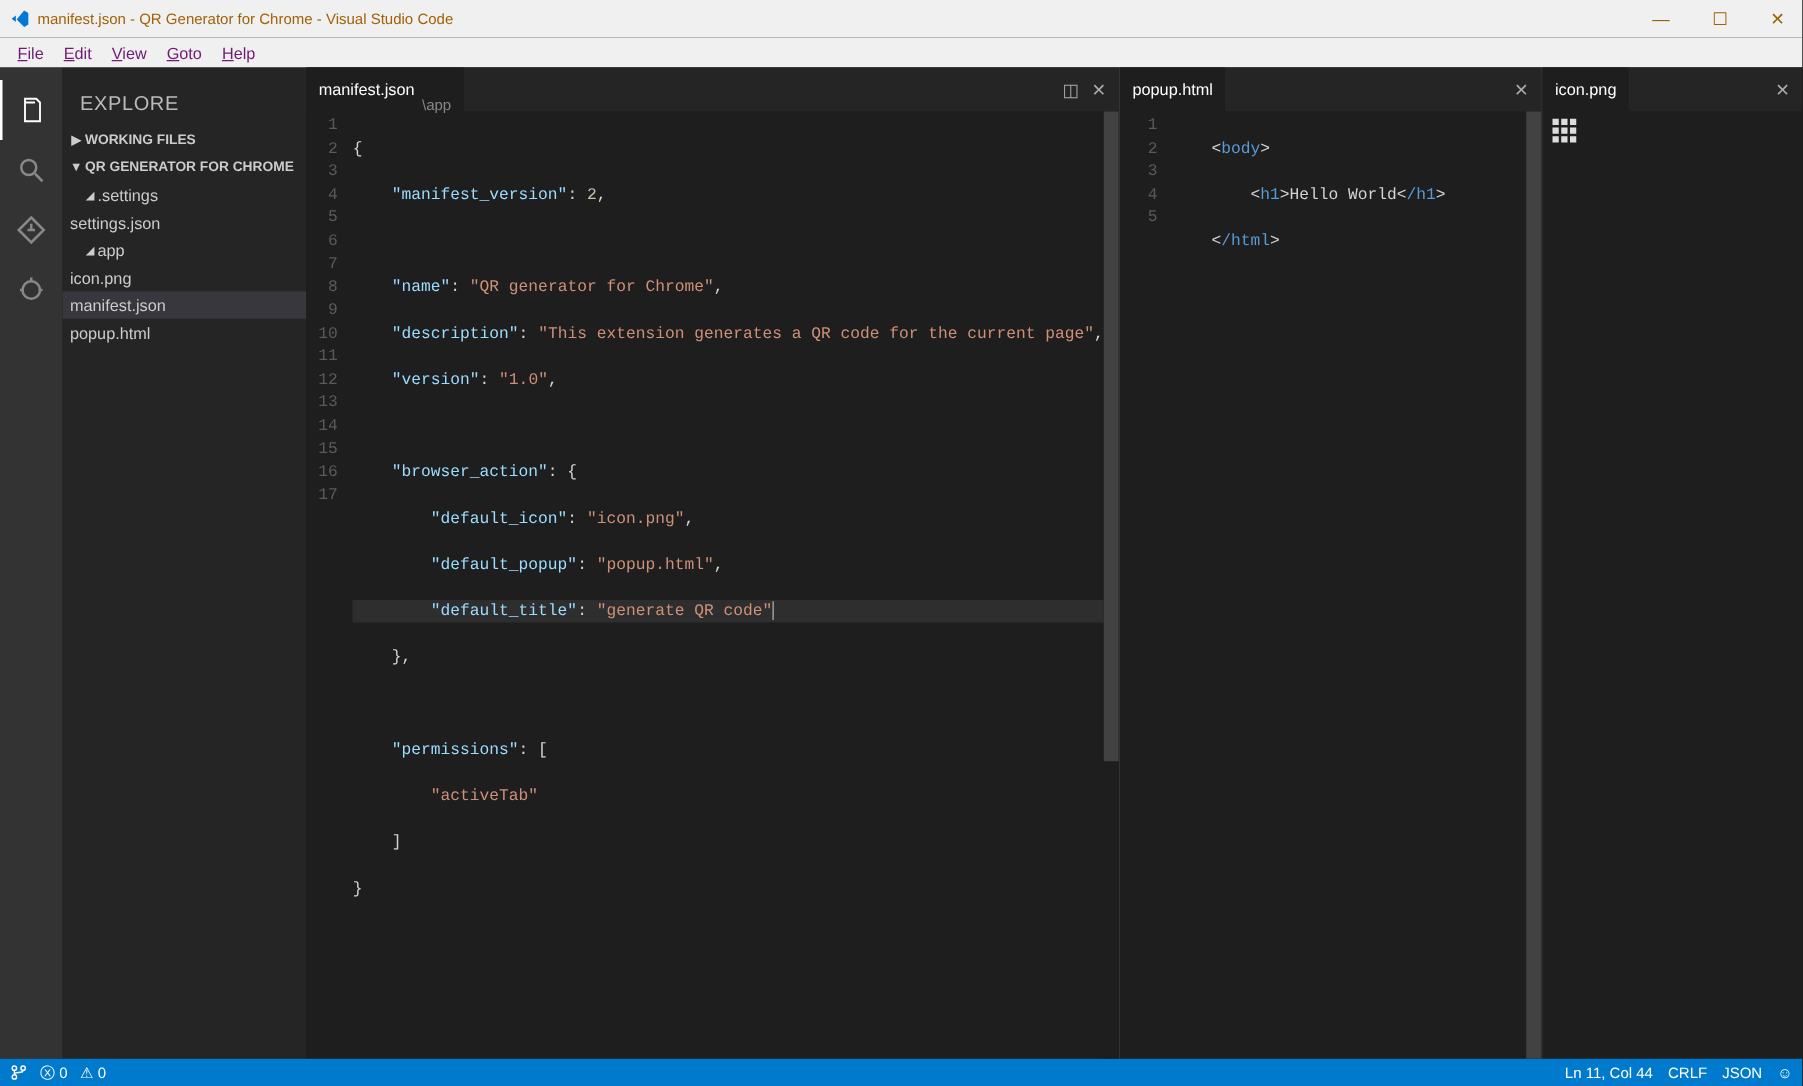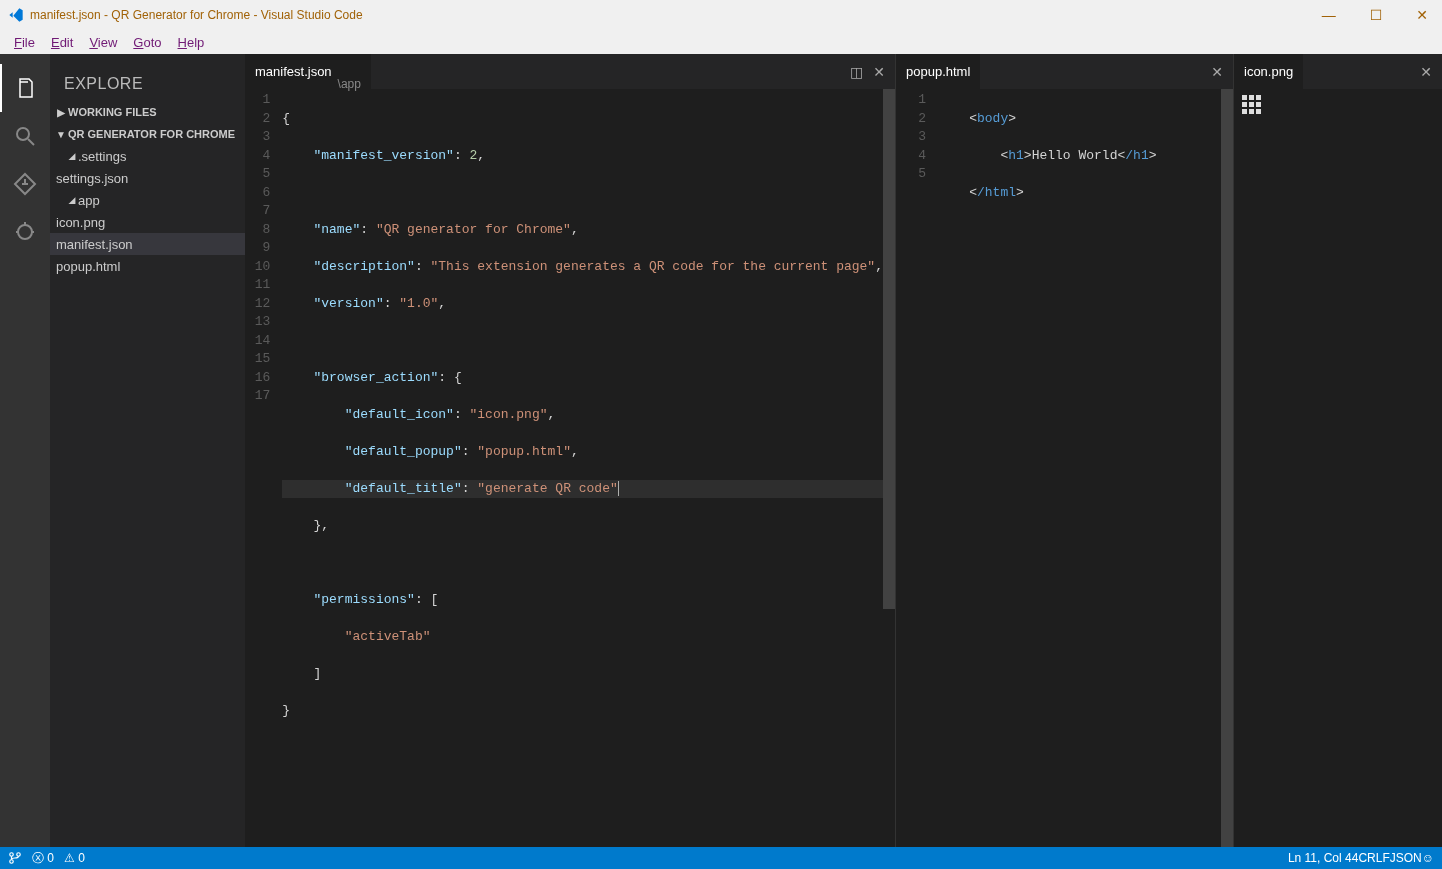"Ln 11, Col 44" .statusbar .right { gap: 0 -> 12px }
